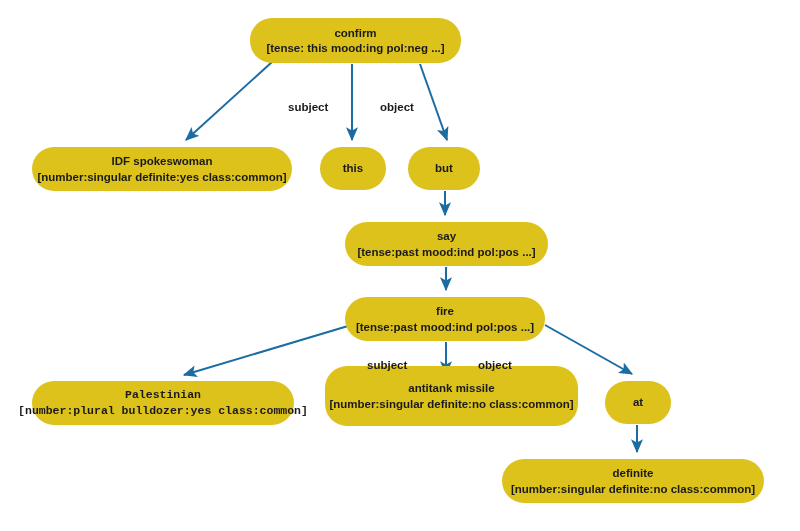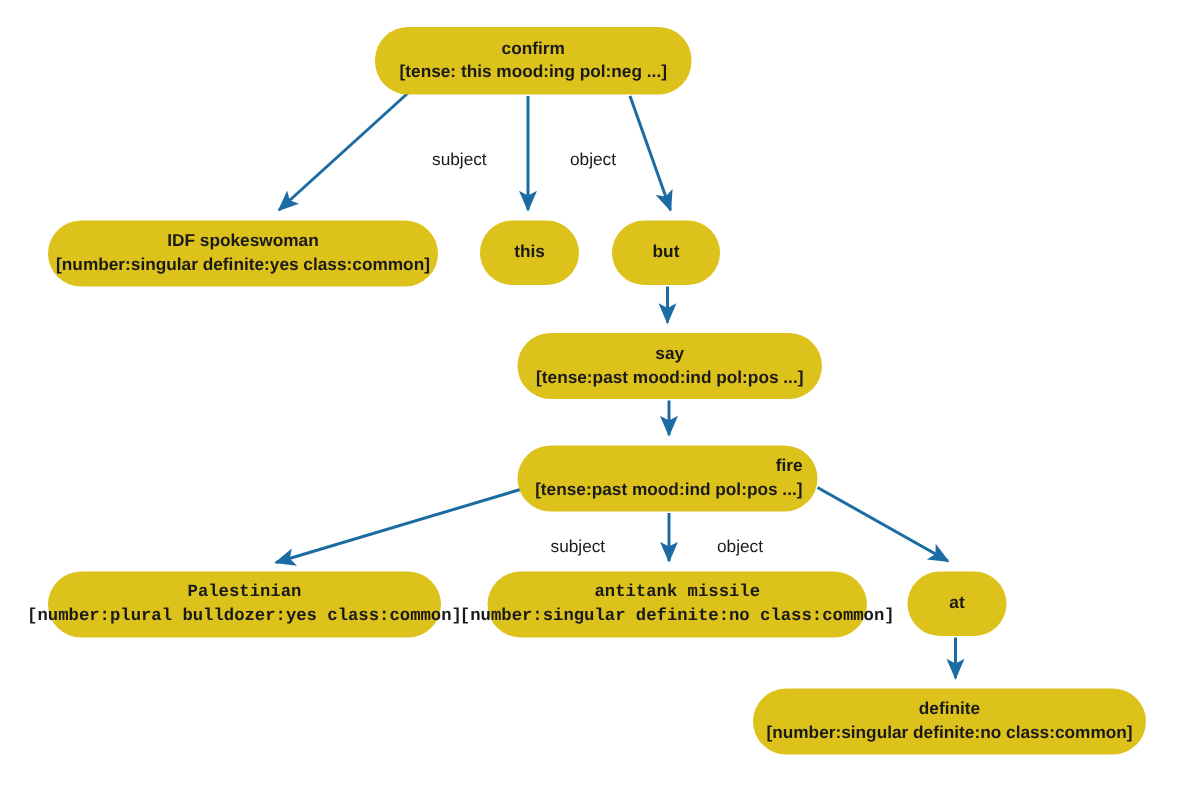"subject" .edge-label { font-weight: normal -> bold }
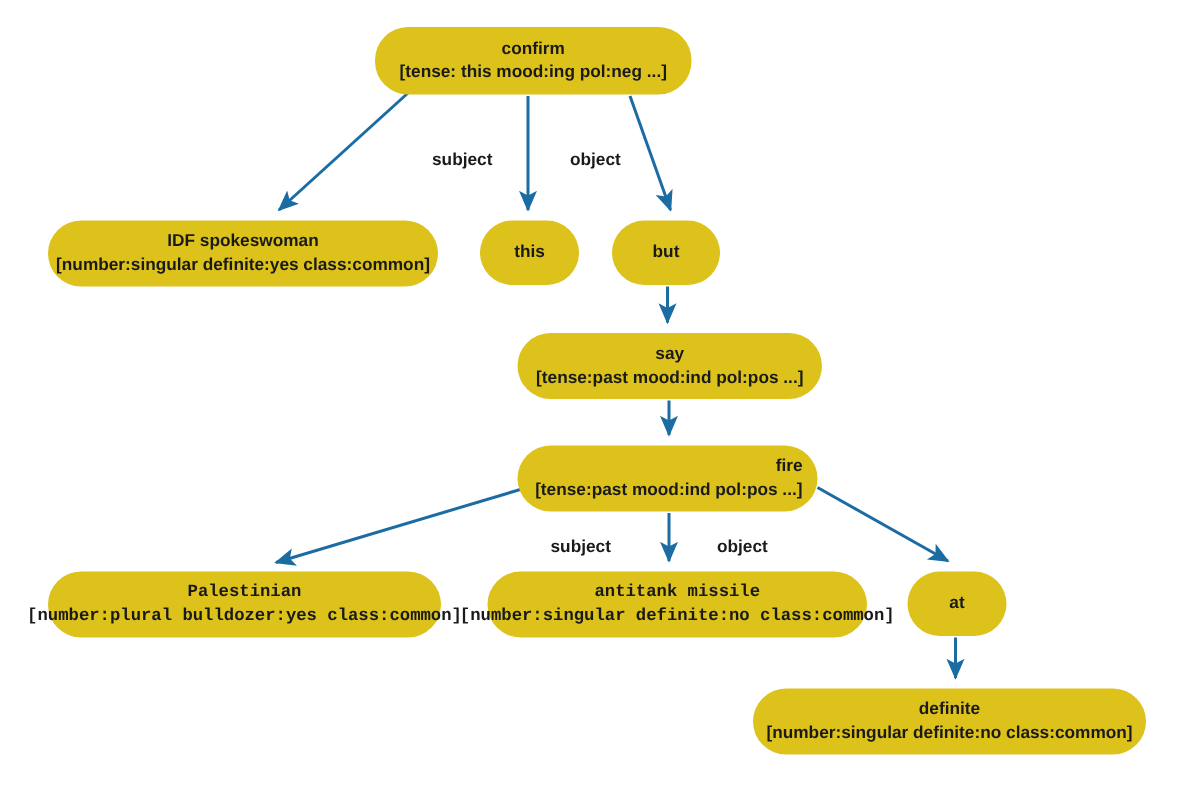"fire" div.node { align-items: flex-end -> none }
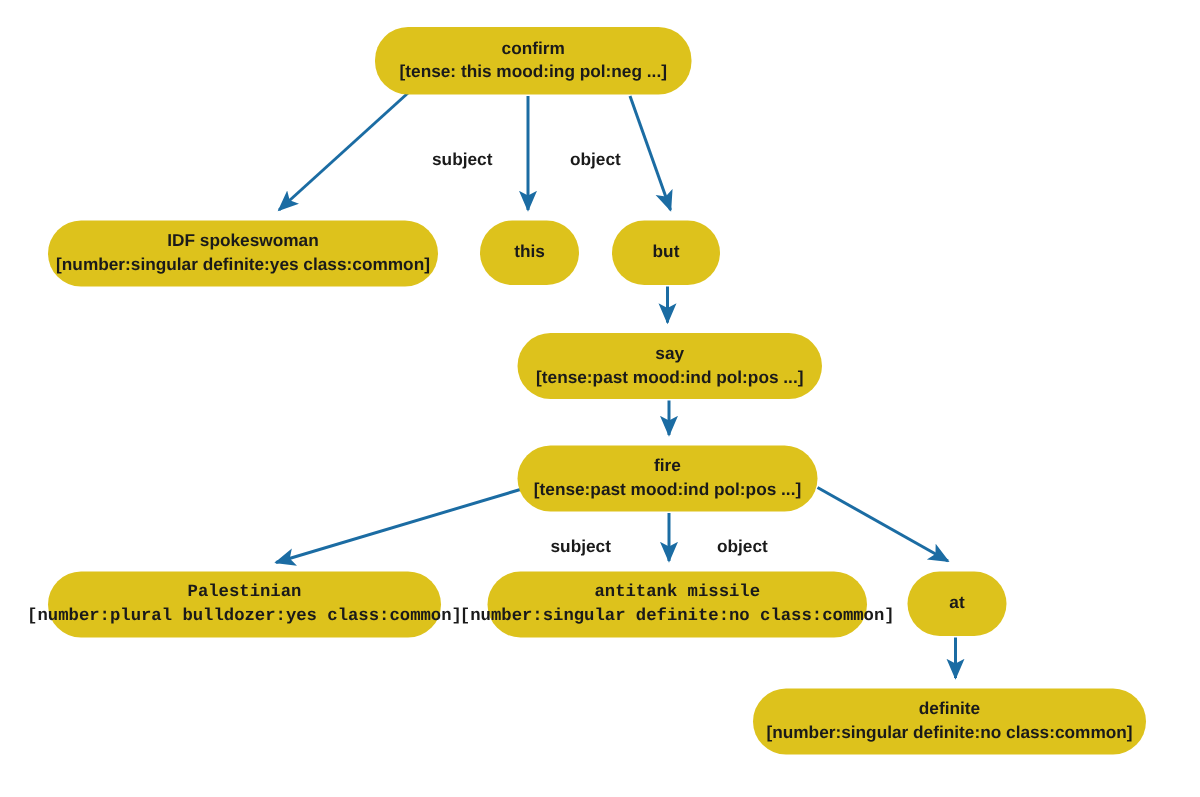"antitank missile" div.node { font-family: Liberation Mono, monospace -> none; height: 44px -> 60px; top: 381px -> 366px }
